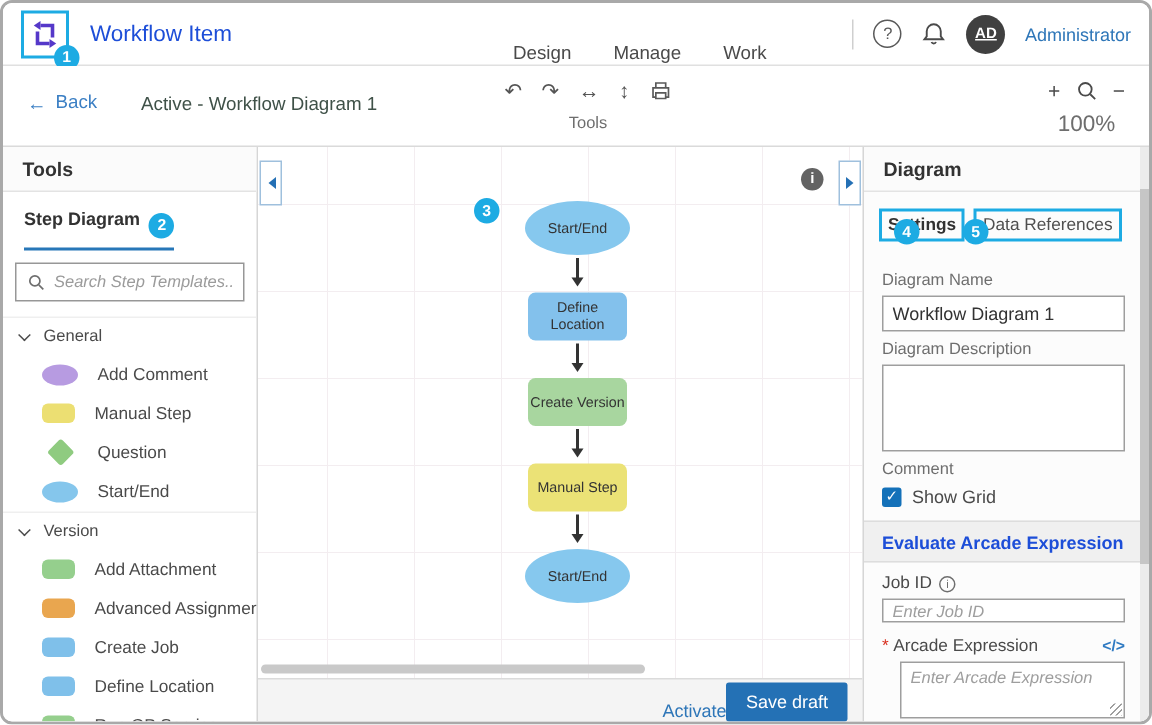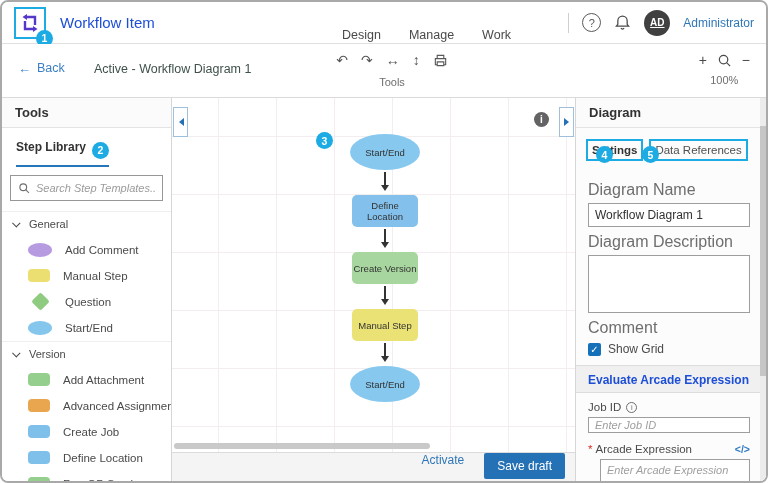"100%" .zoom-cap { font-size: 11px -> 15px }
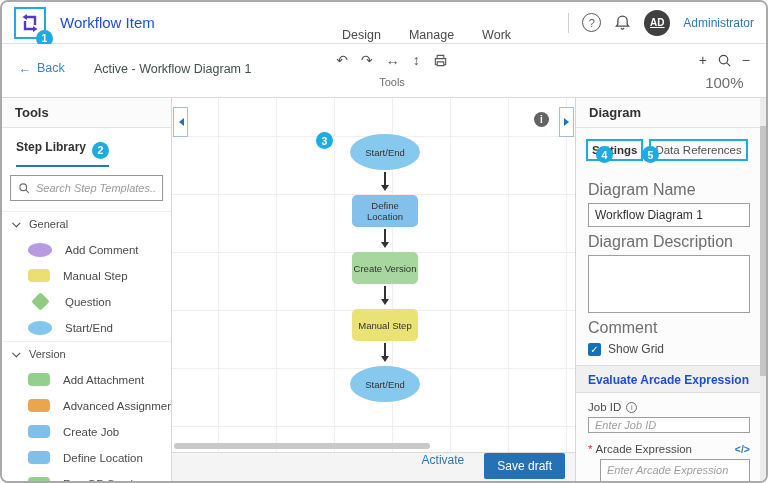"Step Library" span { text: Library -> Diagram }
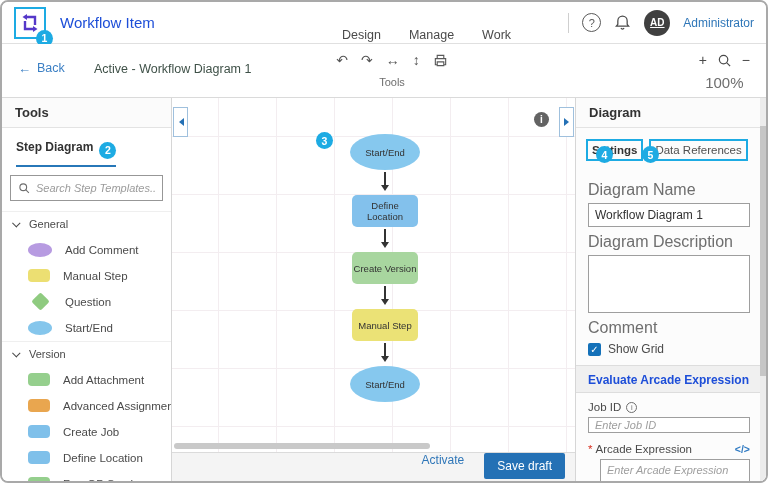"Diagram Name" .flabel { font-size: 16px -> 11px }
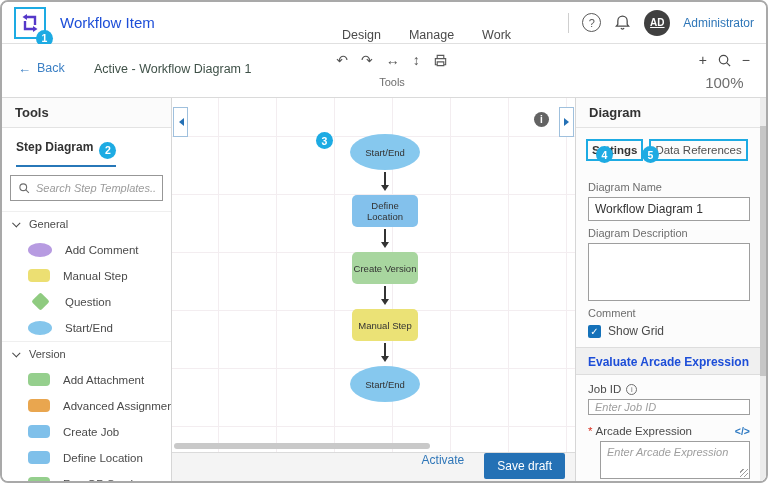"Activate" .cfooter { align-items: flex-start -> flex-end; gap: 20px -> none }
